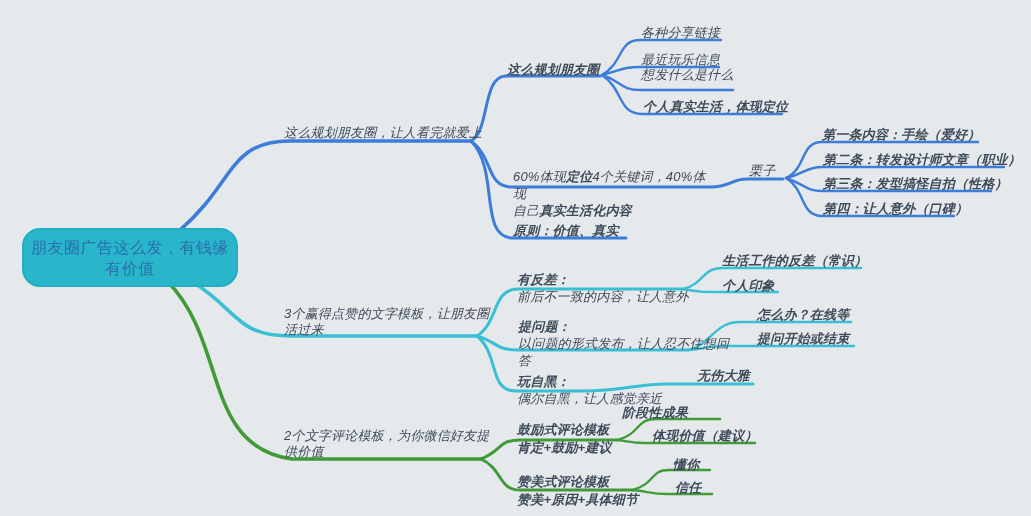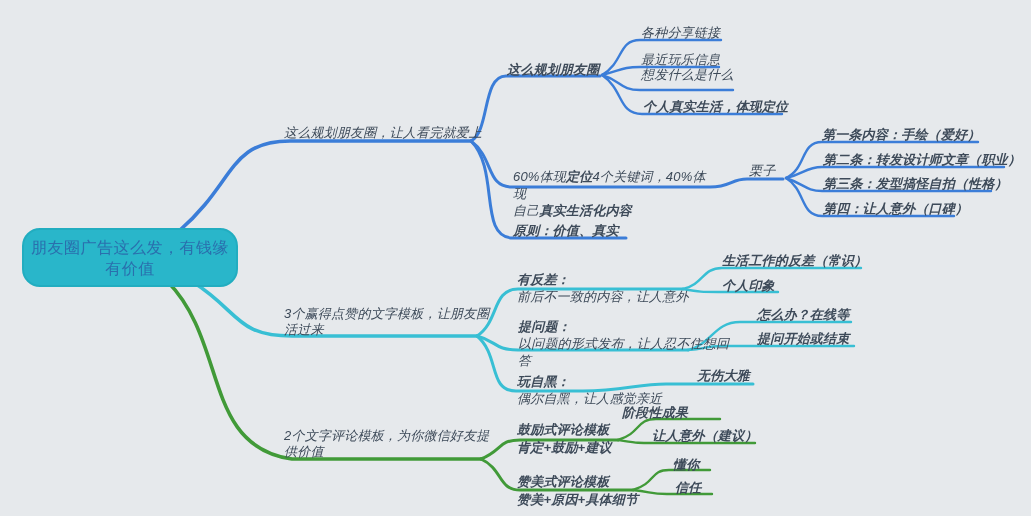"让人意外（建议）" div.node { text: 让人意外 -> 体现价值 }
